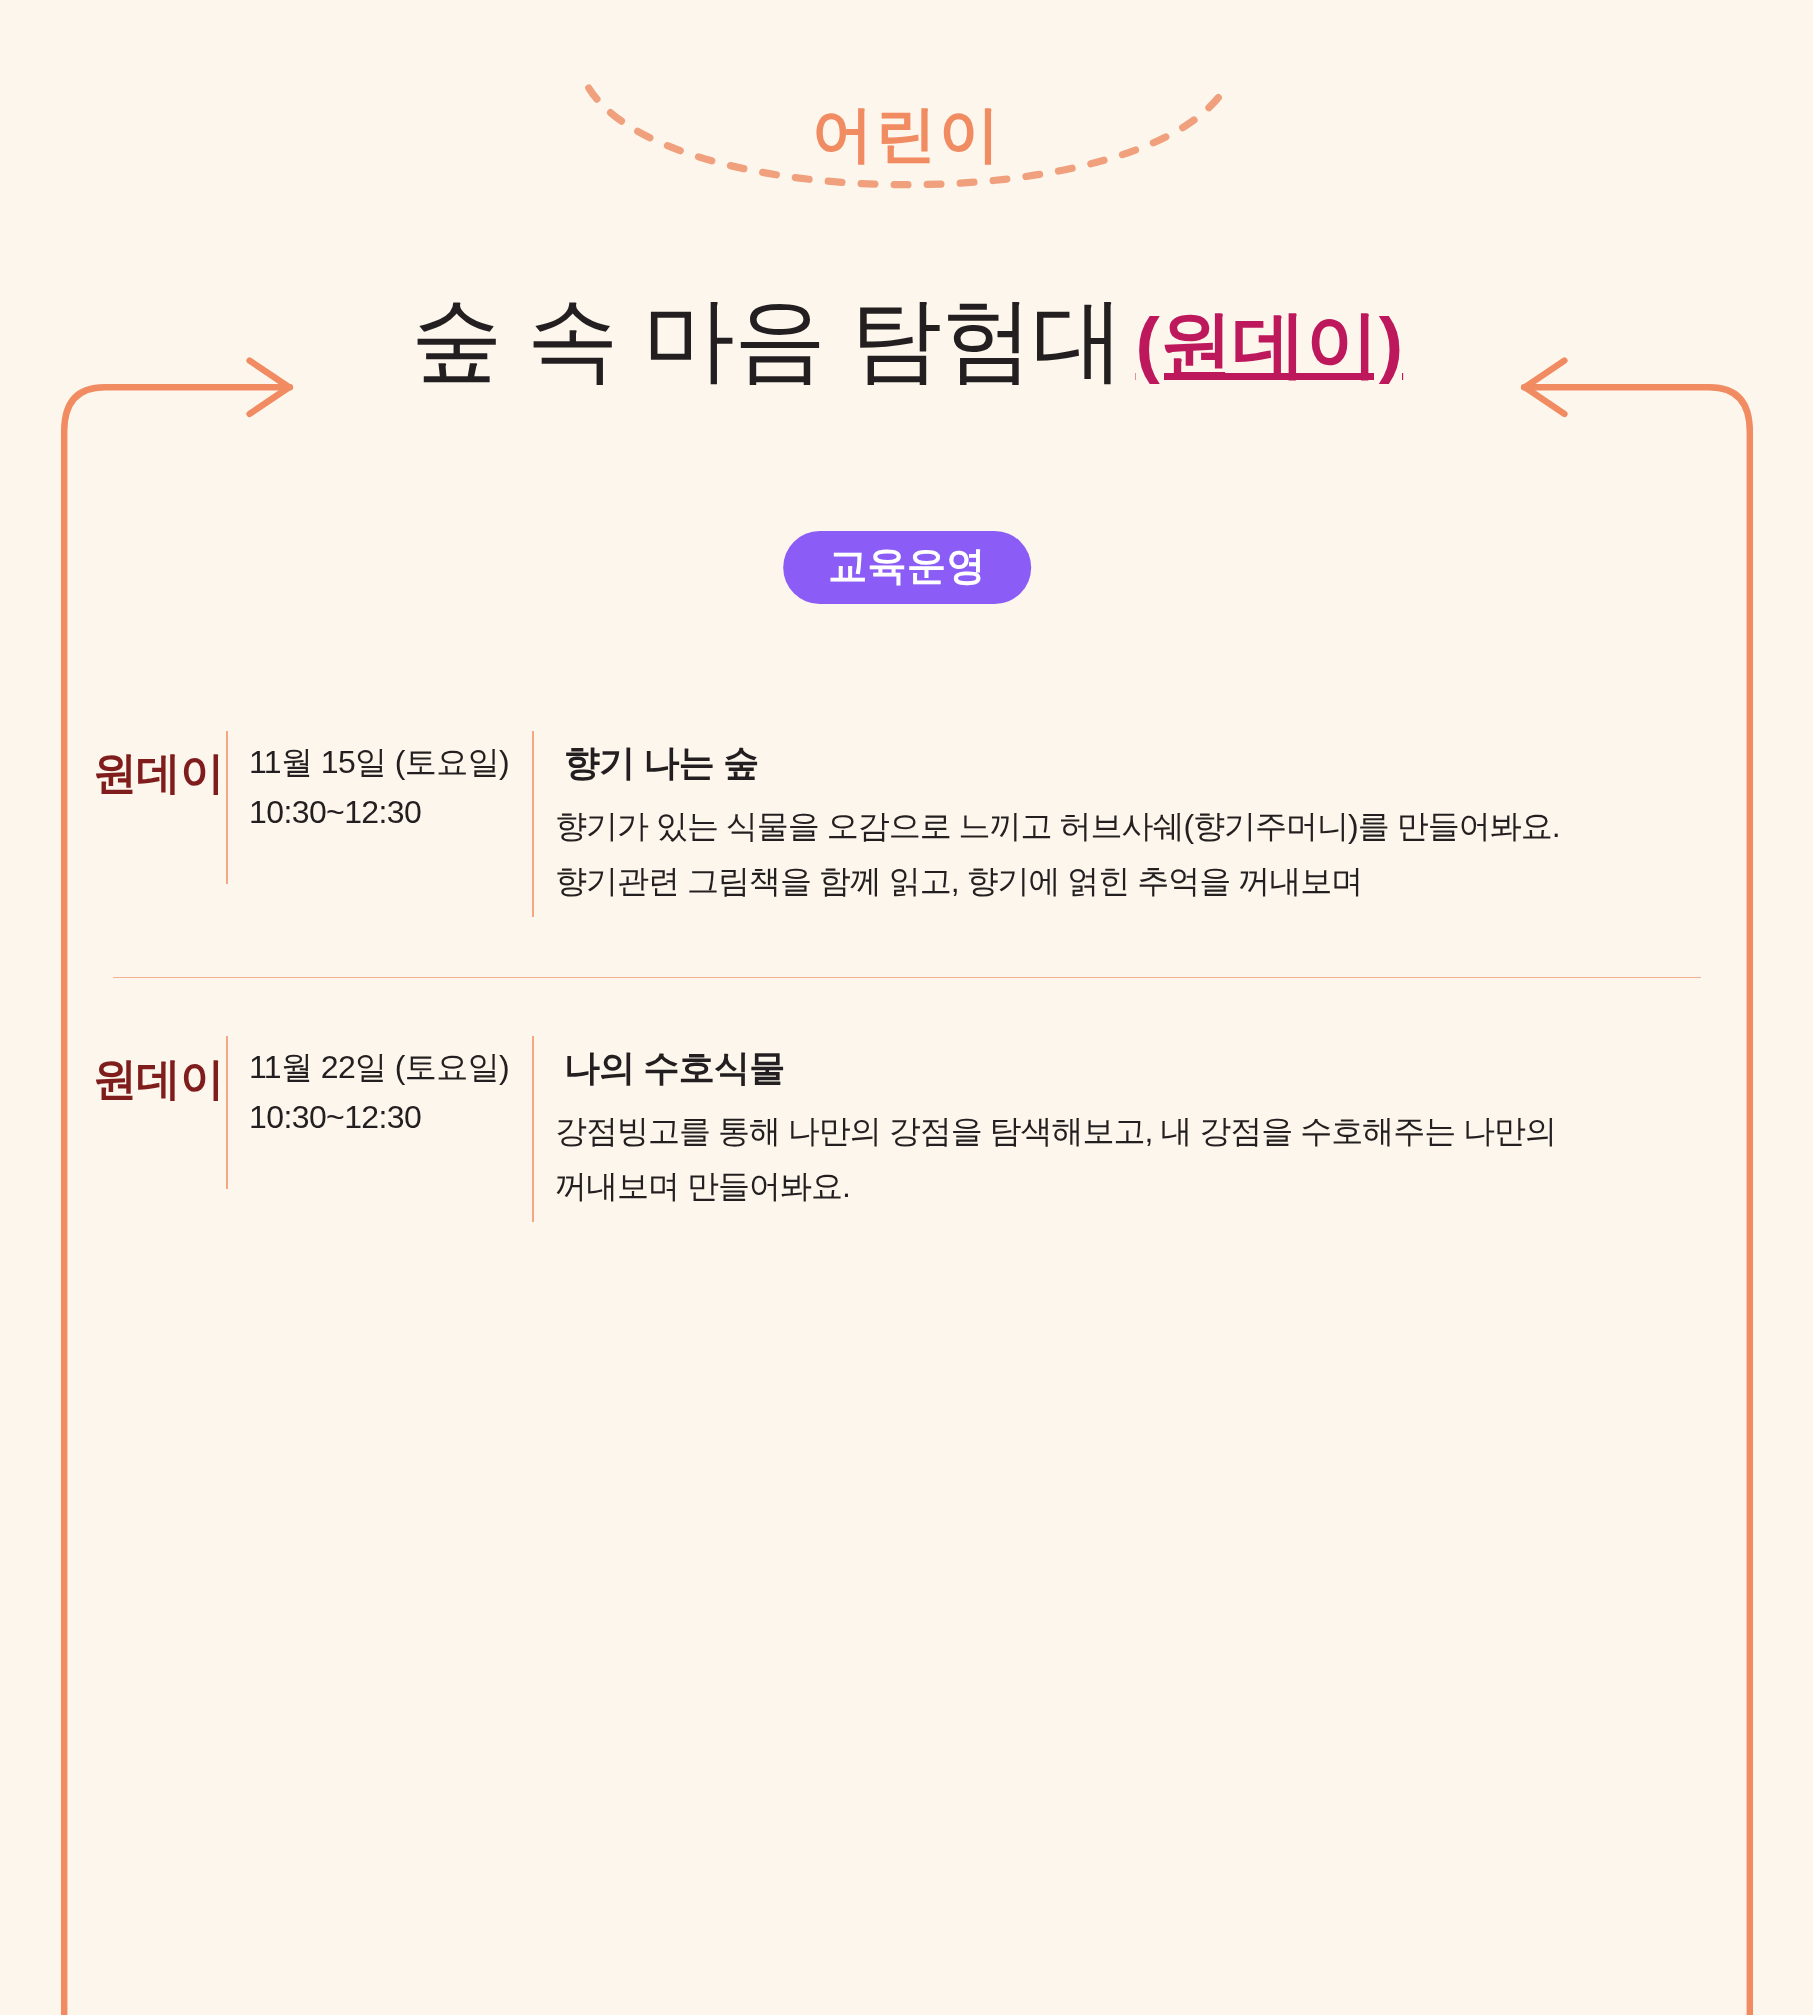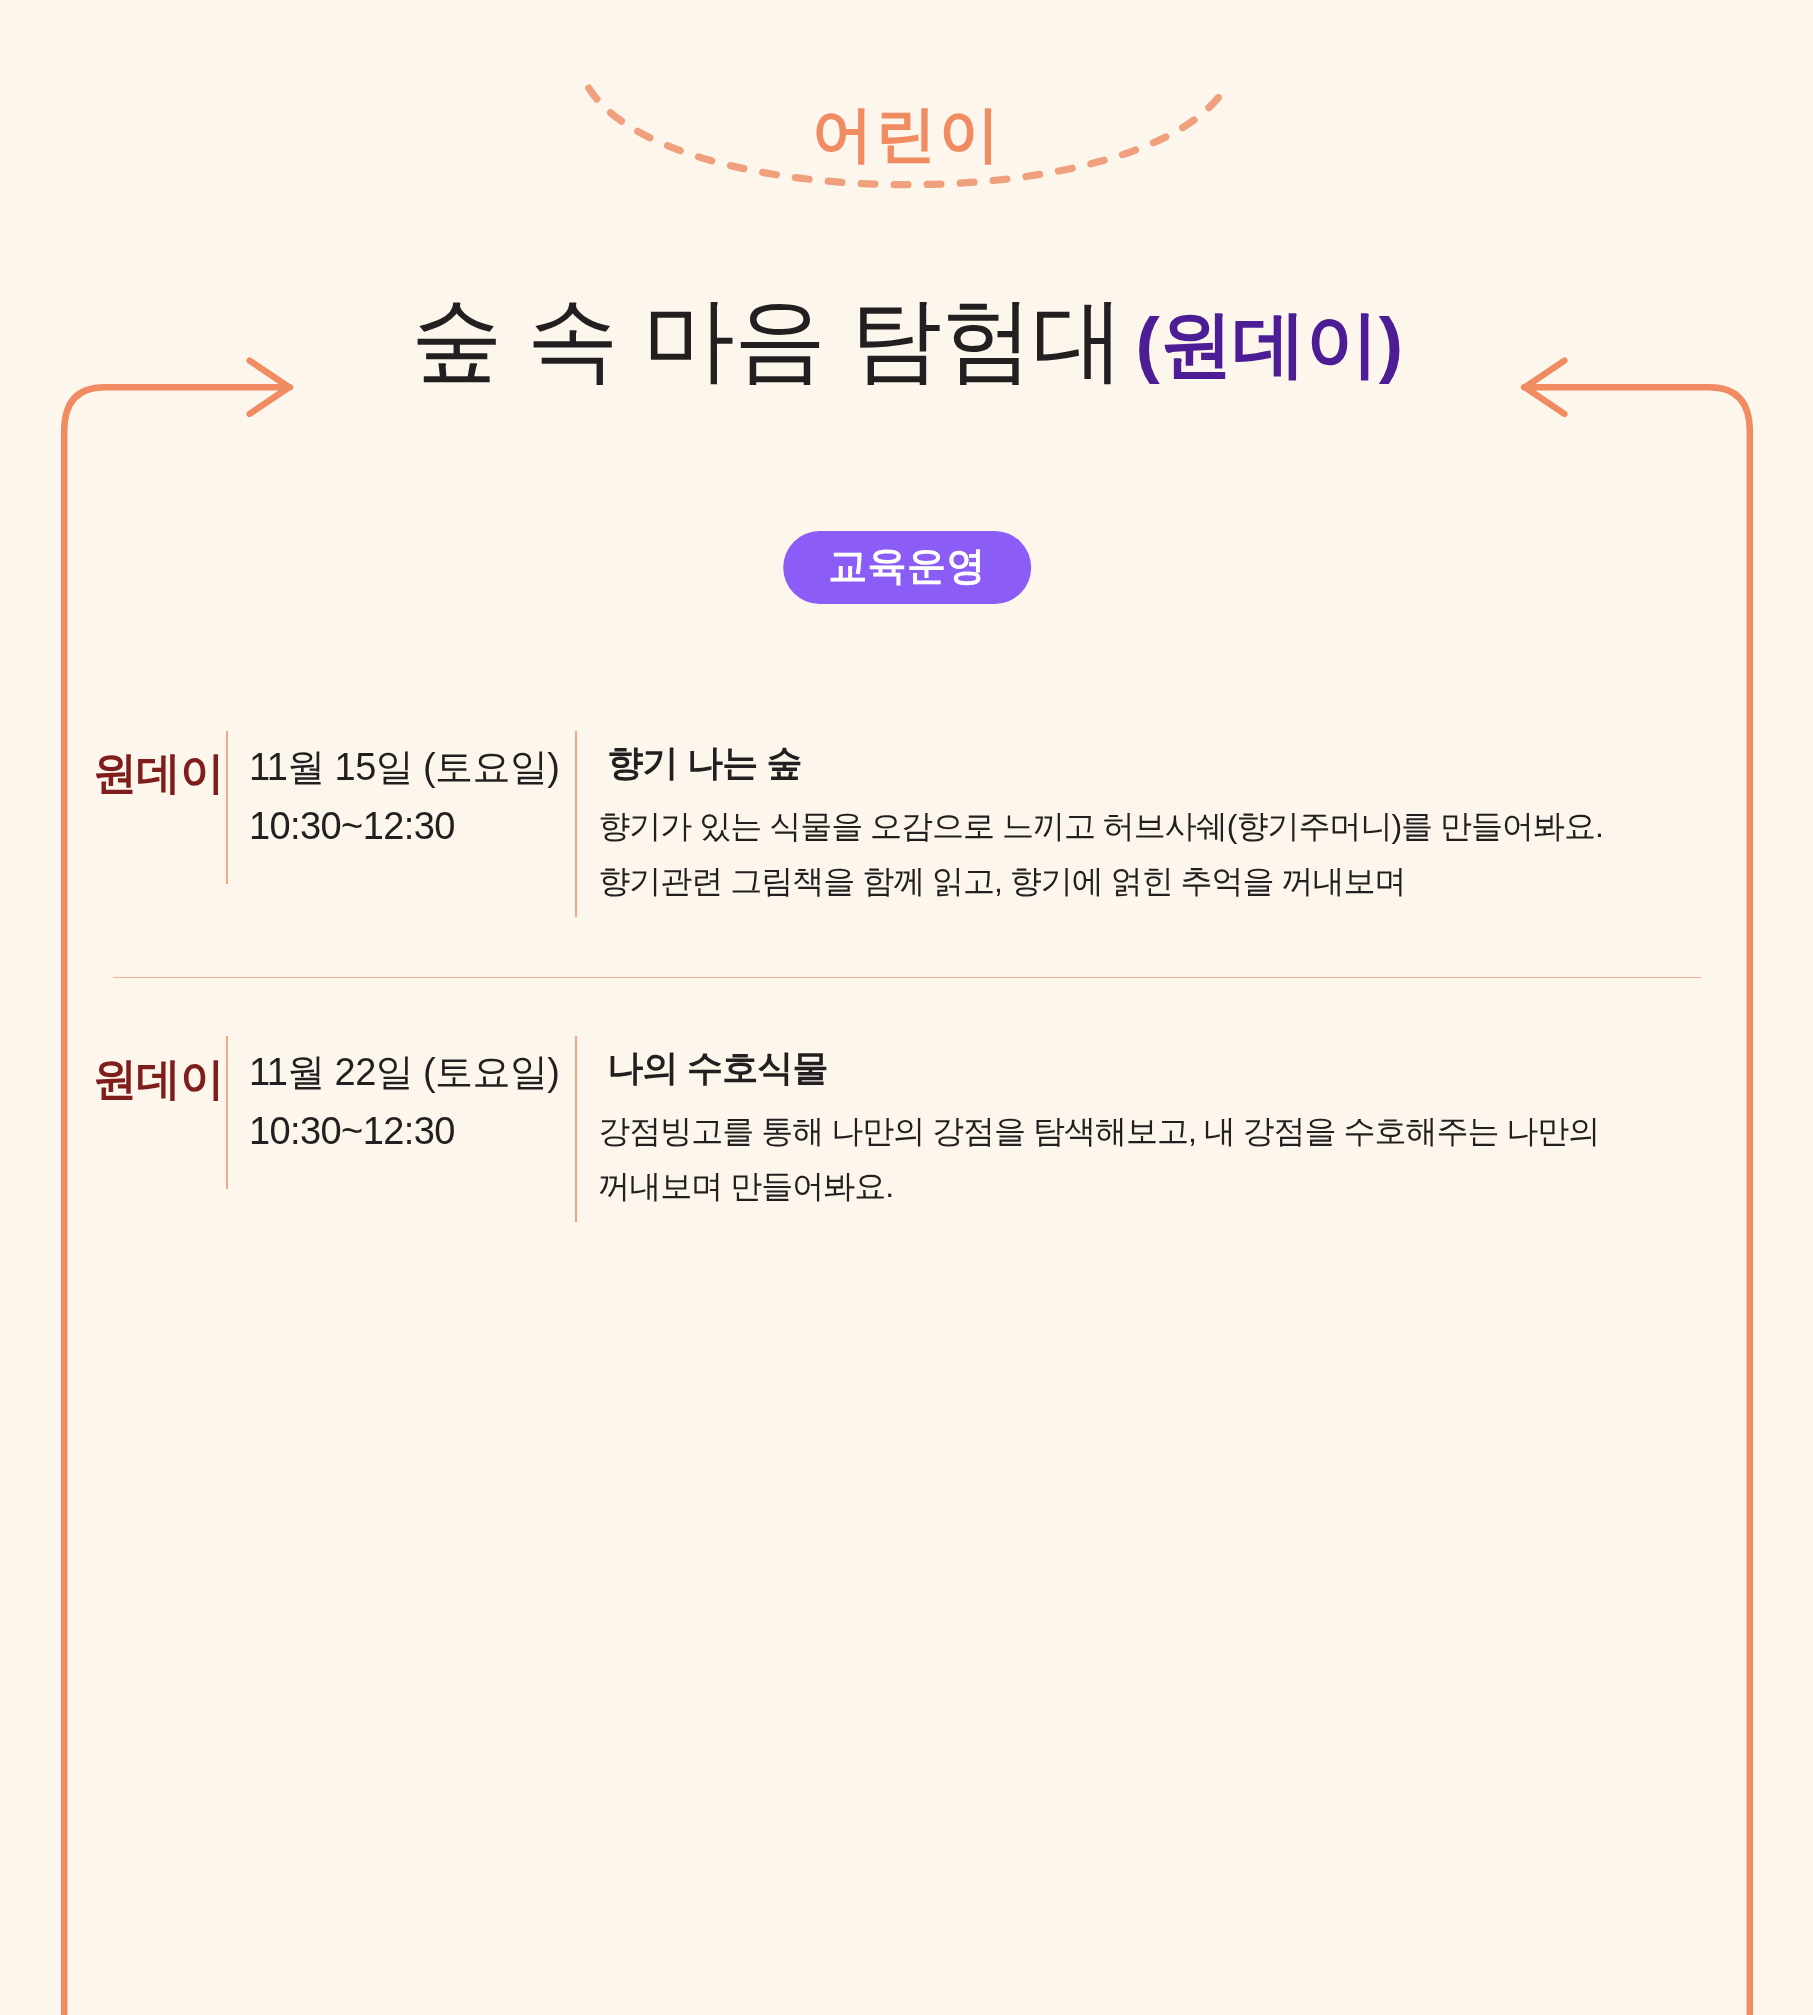"(원데이)" .title-sub { color: #4c1d95 -> #be185d; text-decoration: none -> underline }
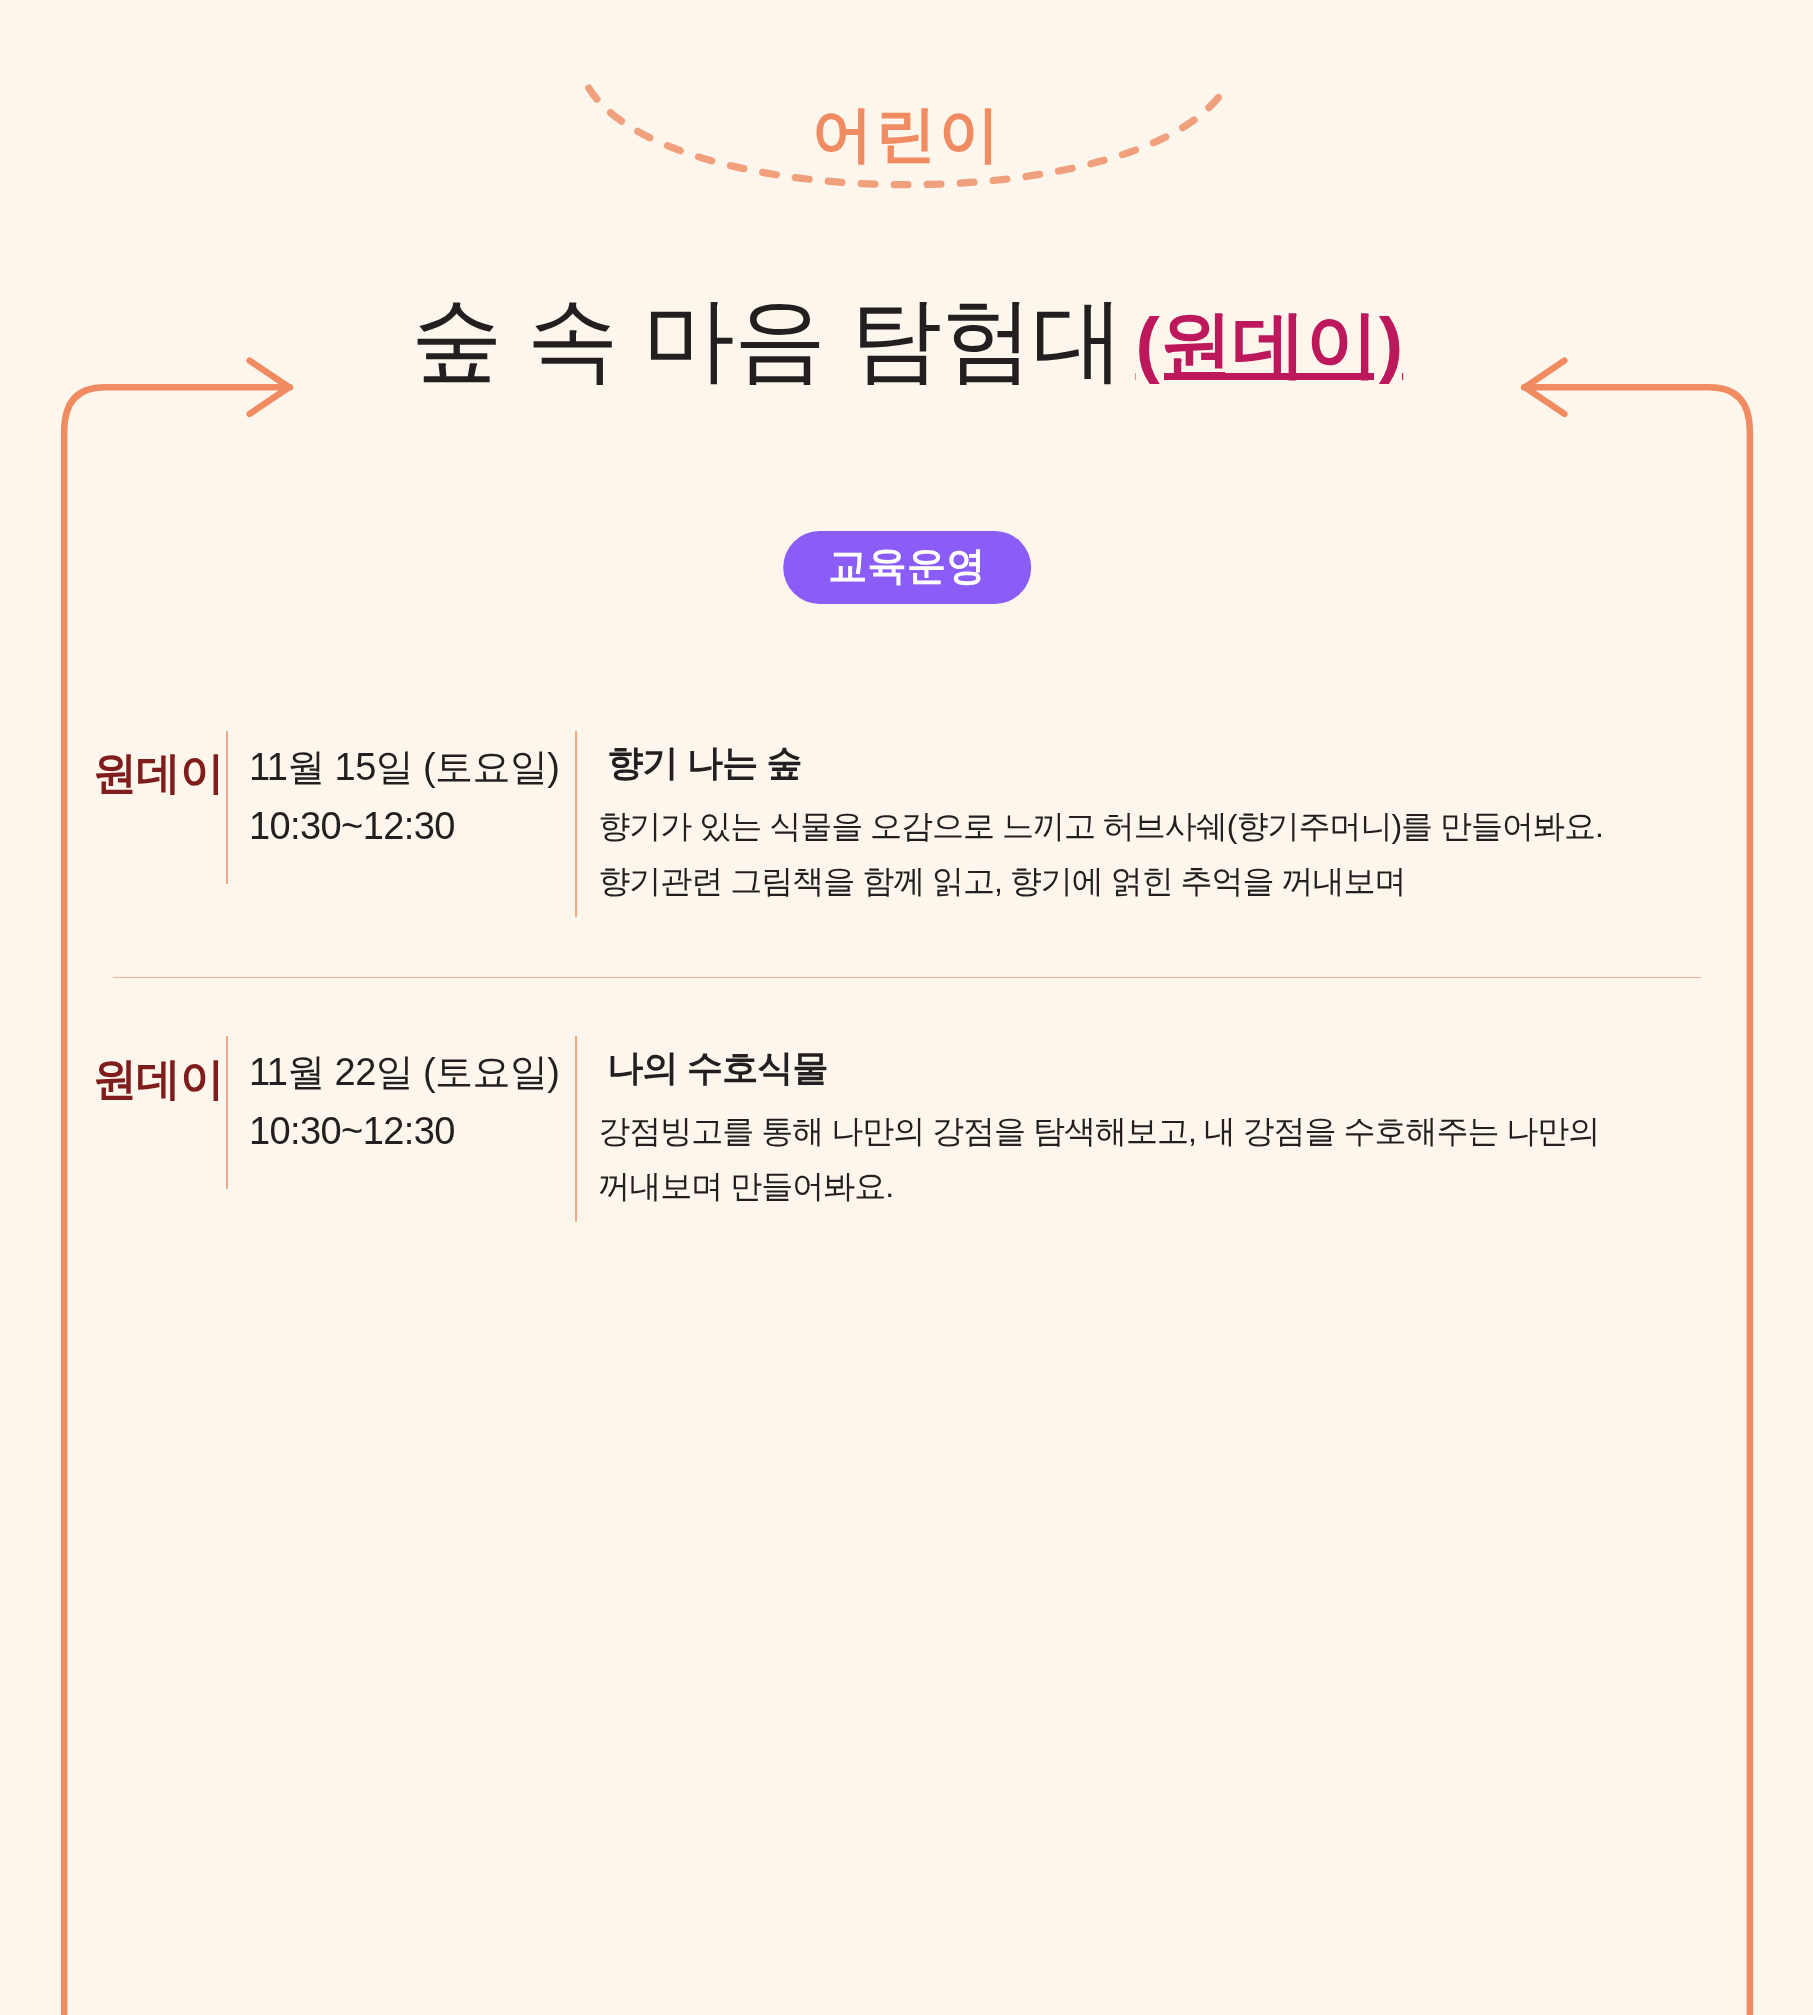"11월 15일 (토요일)" .row .when .date, .row .when .time { font-size: 38px -> 32px }
